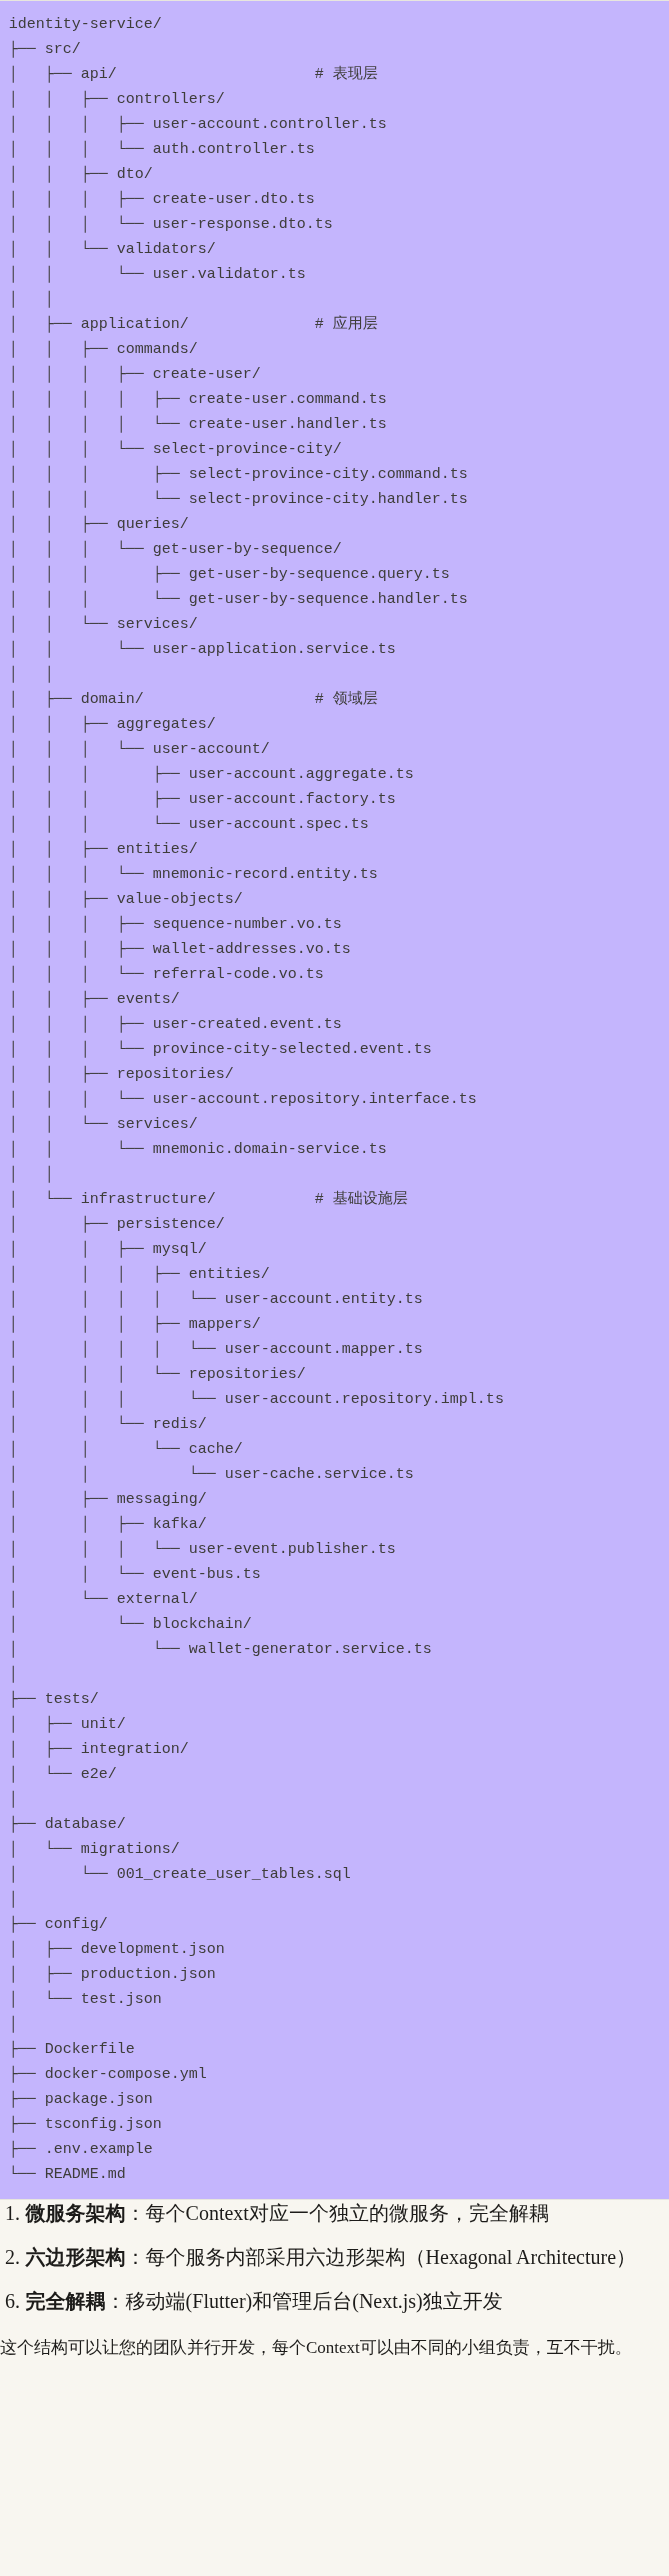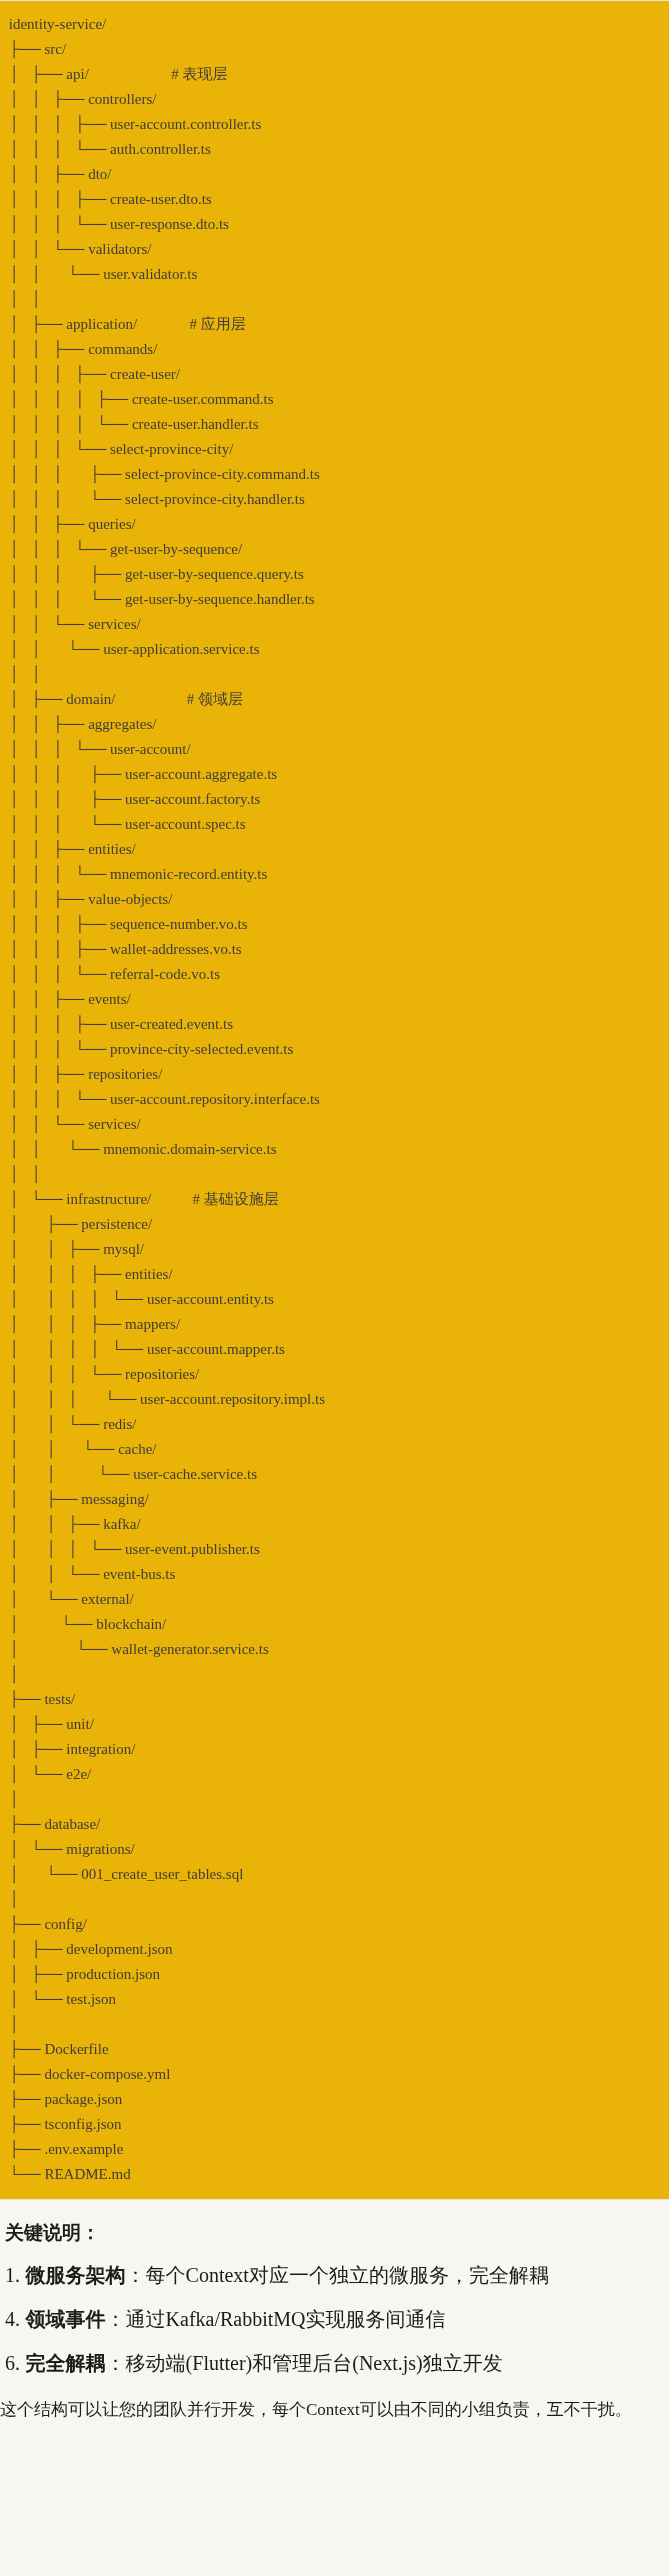"identity-service/" pre.tree { background: #eab308 -> #c4b5fd; font-family: Liberation Serif, serif -> Liberation Mono, monospace }
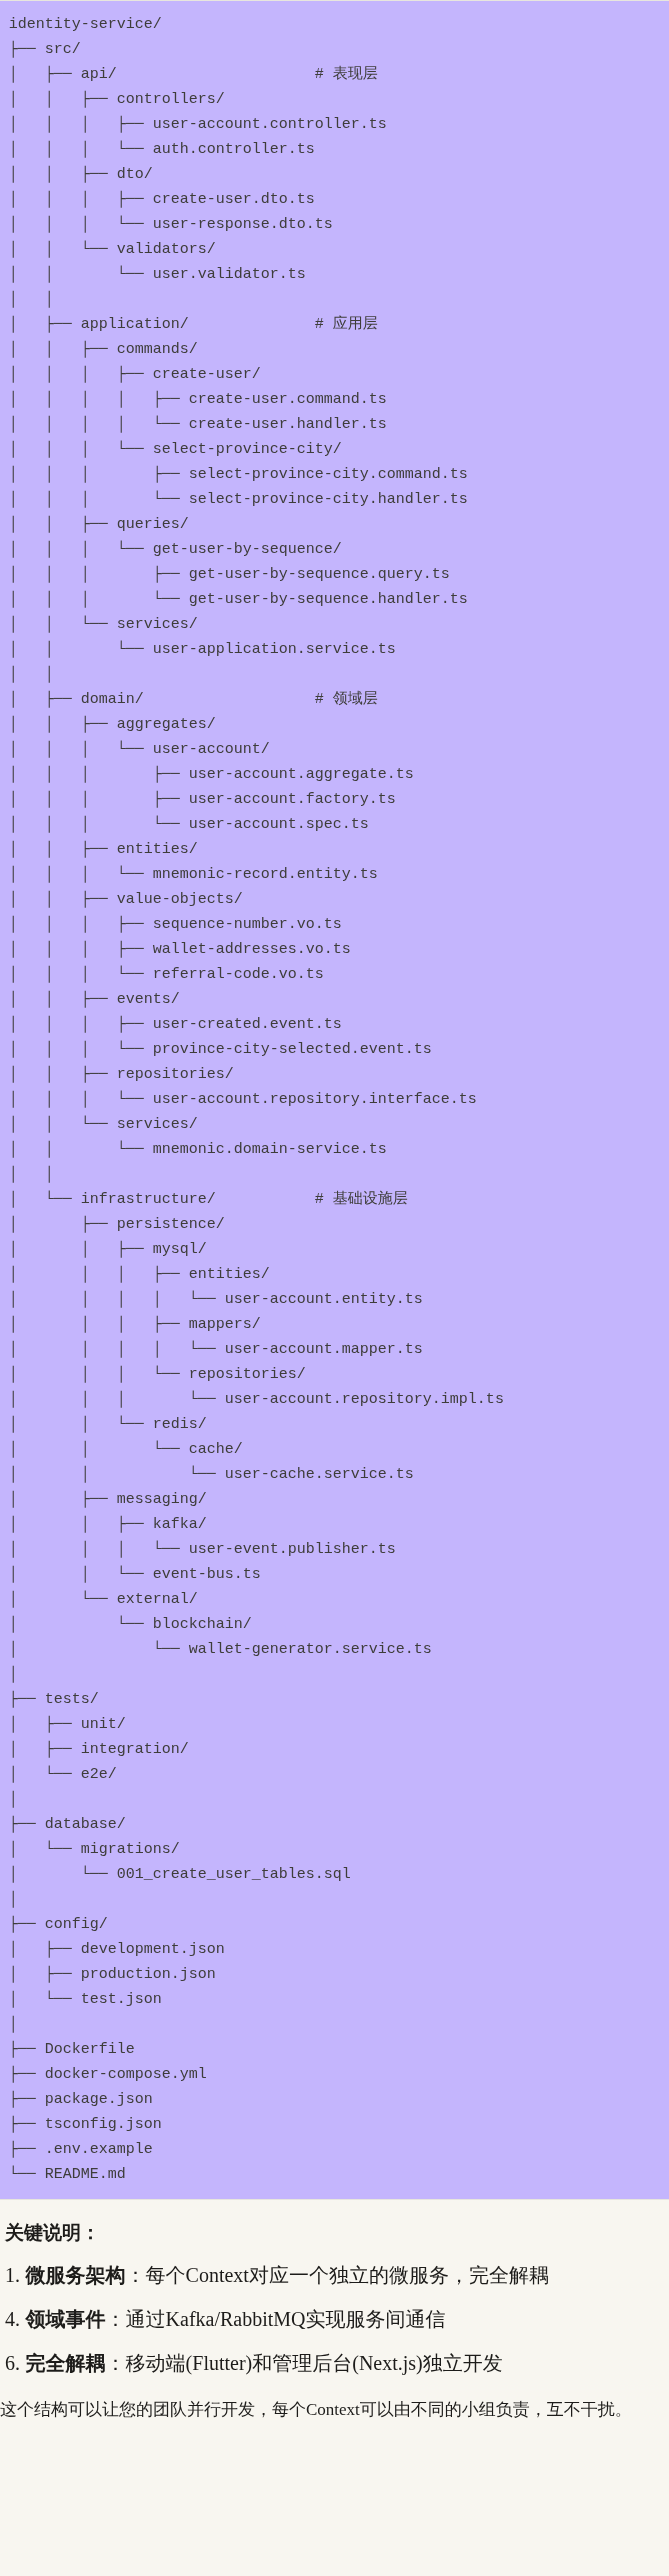"关键说明：" h2.notes-heading { html: <h2>关键说明：</h2> -> none }
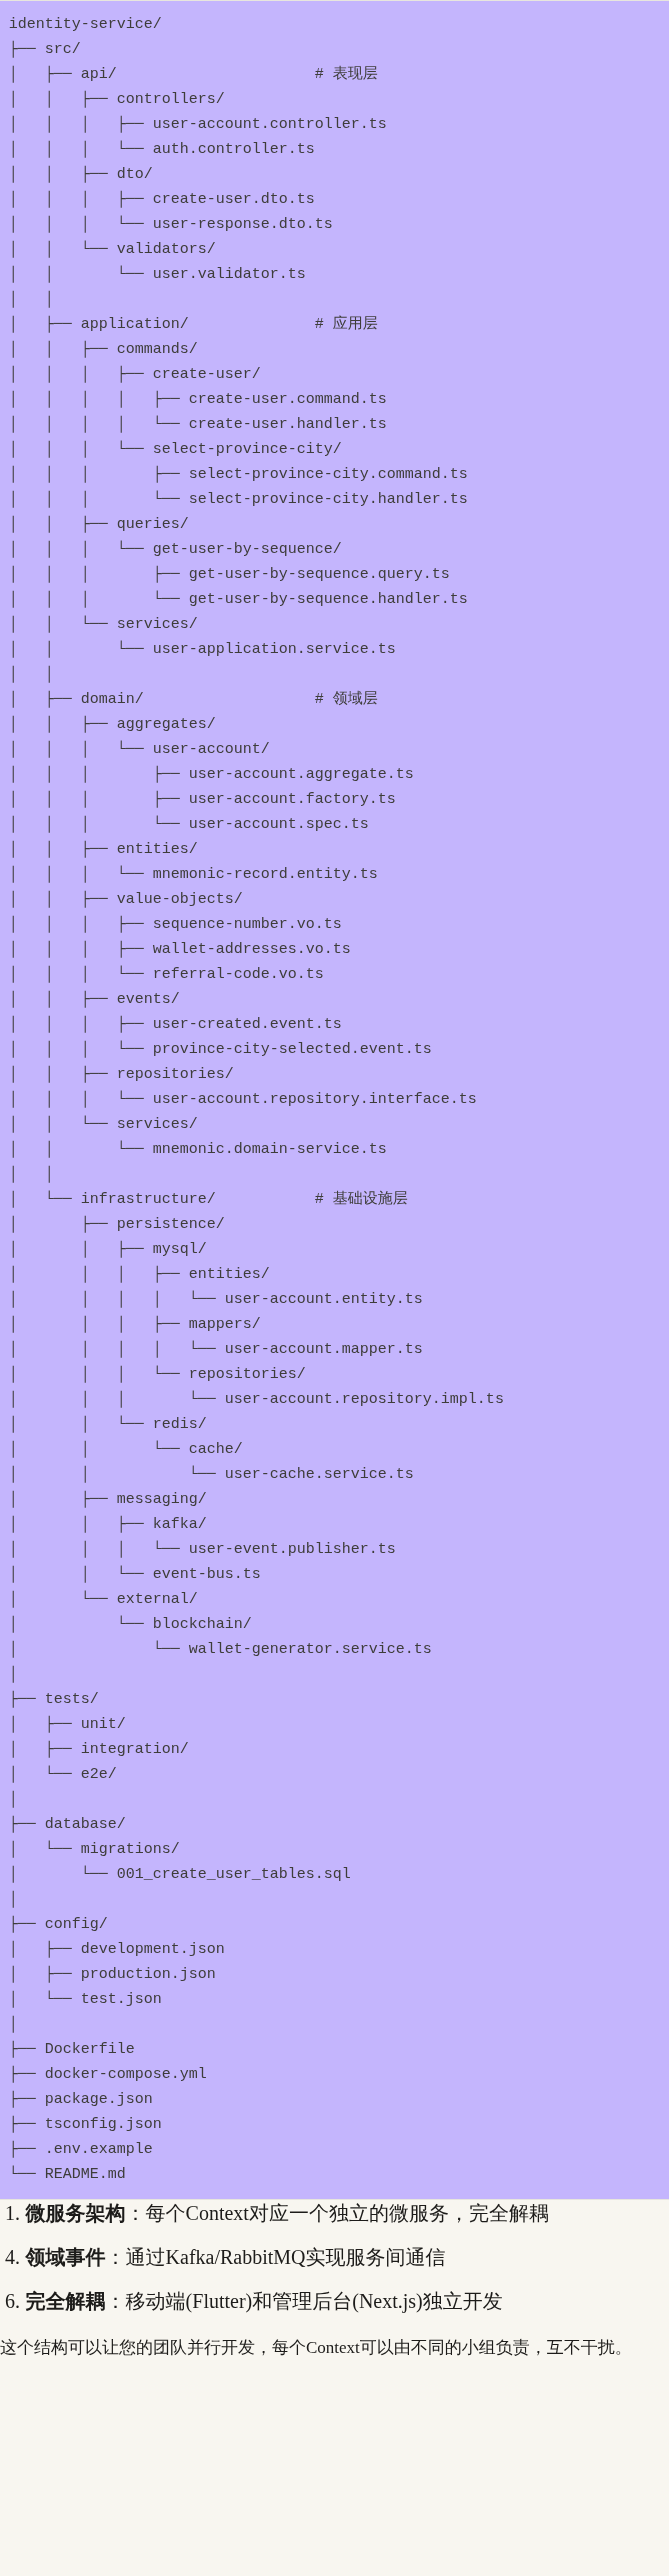"2. 六边形架构：每个服务内部采用六边形架构（Hexagonal" p.note-item { html: none -> <p><span>2.</span><span>六边形架构</span><span>：</span><span>每个服务内部采用六边形架构（Hexagonal Architecture）</span></p> }
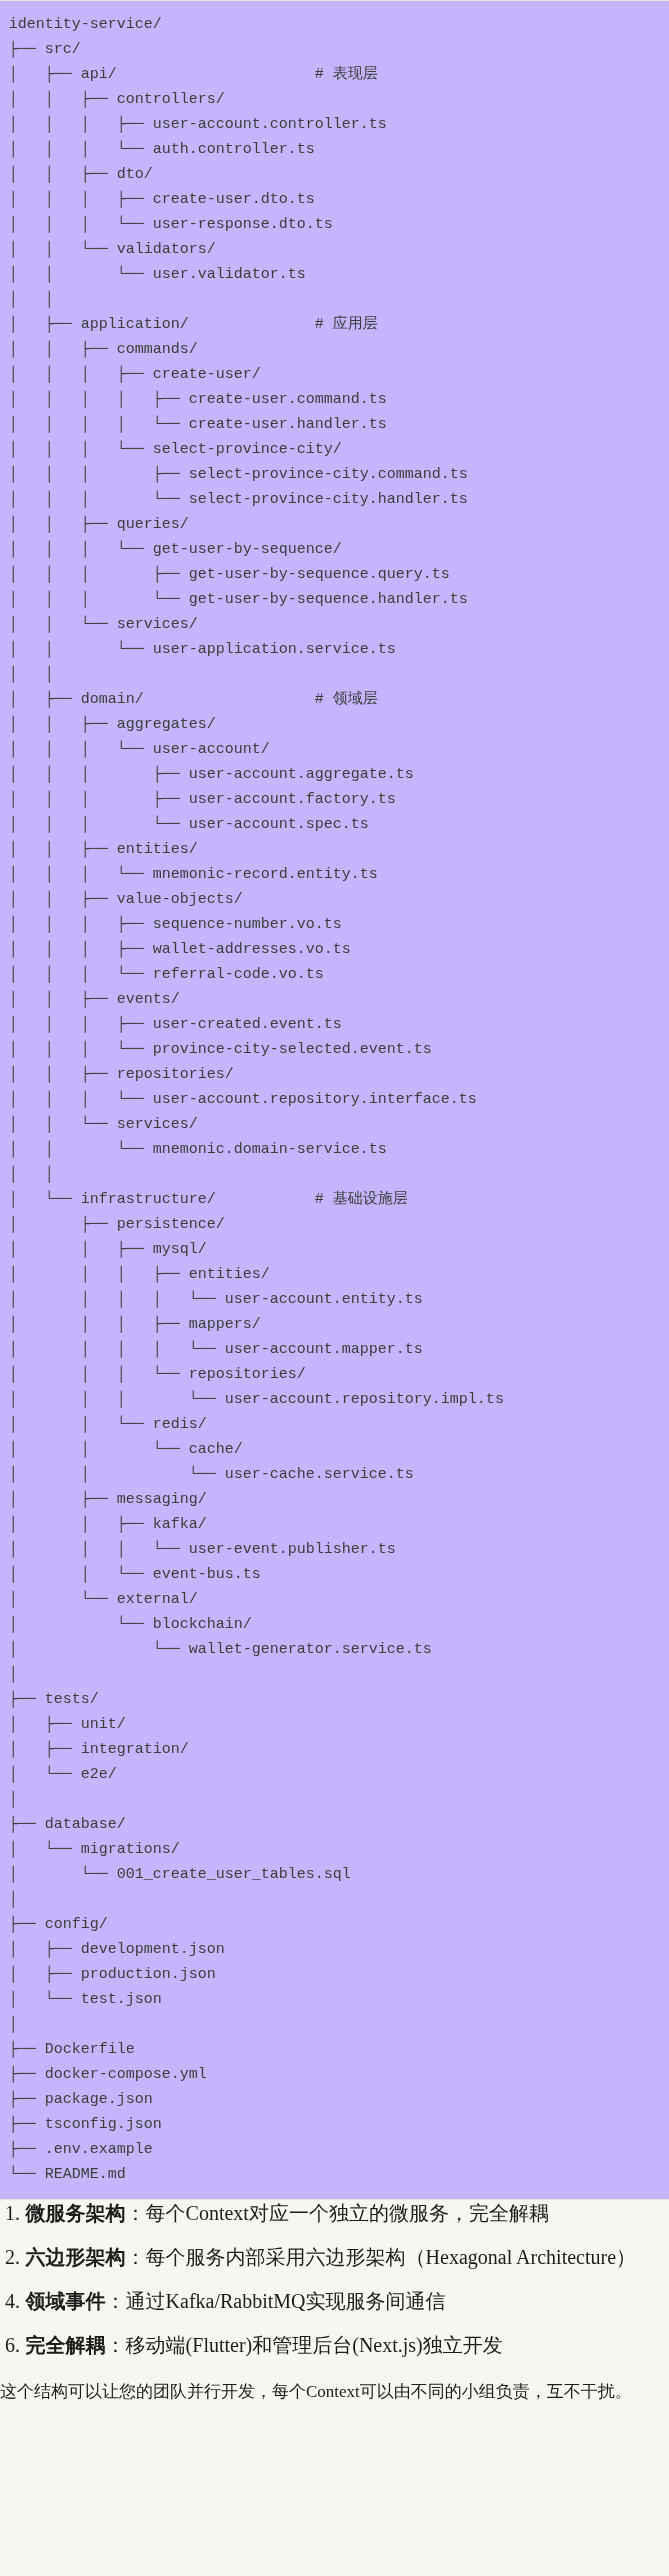"4. 领域事件：通过Kafka/RabbitMQ实现服务间通信" p.note-item { html: <p><span>4.</span><span>领域事件</span><span>：</span><span>通过Kafka/RabbitMQ实现服务间通信</span></p> -> none }
